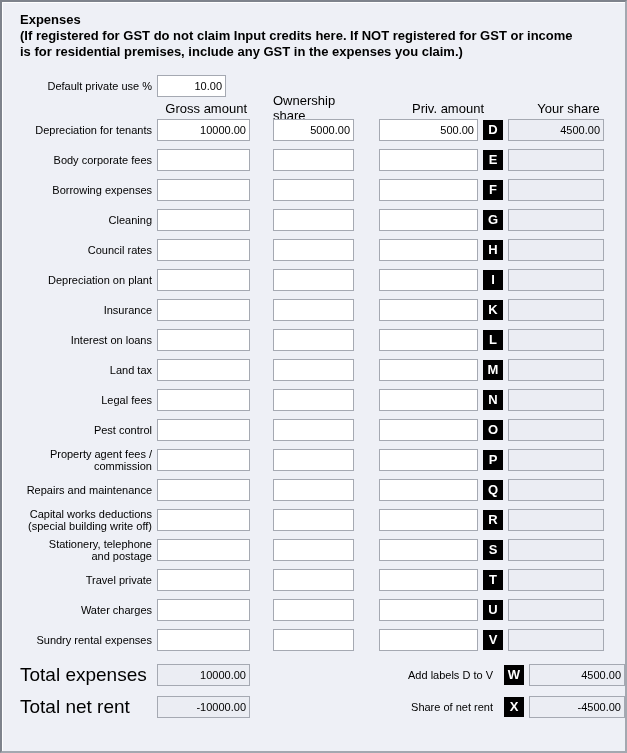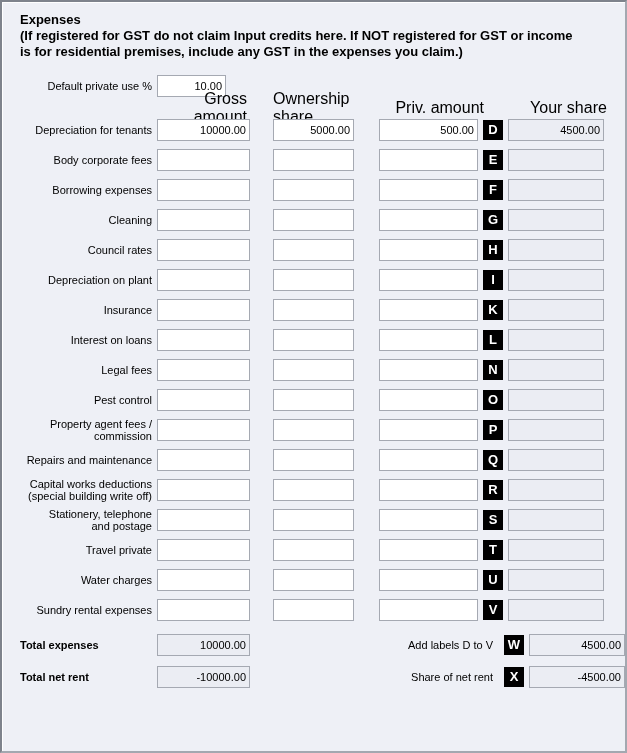"Gross amount" .colheads { font-size: 16px -> 13px }
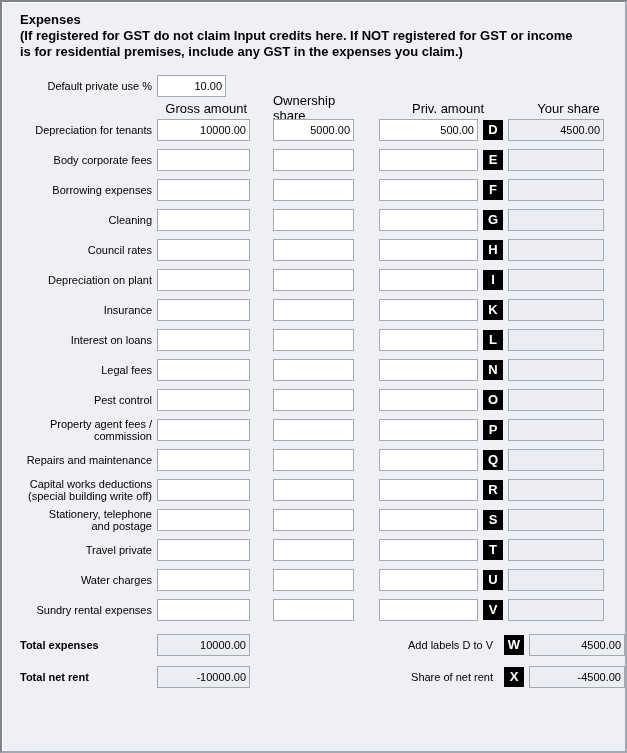"Land tax" div.row { html: none -> <div> <div>Land tax</div> <input> <input> <input> <div>M</div> <input> </div> }
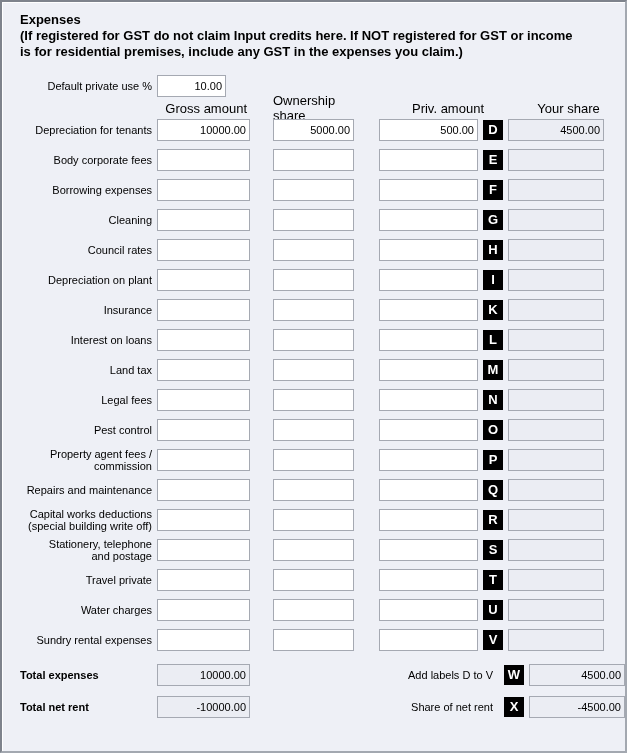"Total expenses" .total-label { font-size: 11px -> 19px; font-weight: bold -> normal }
